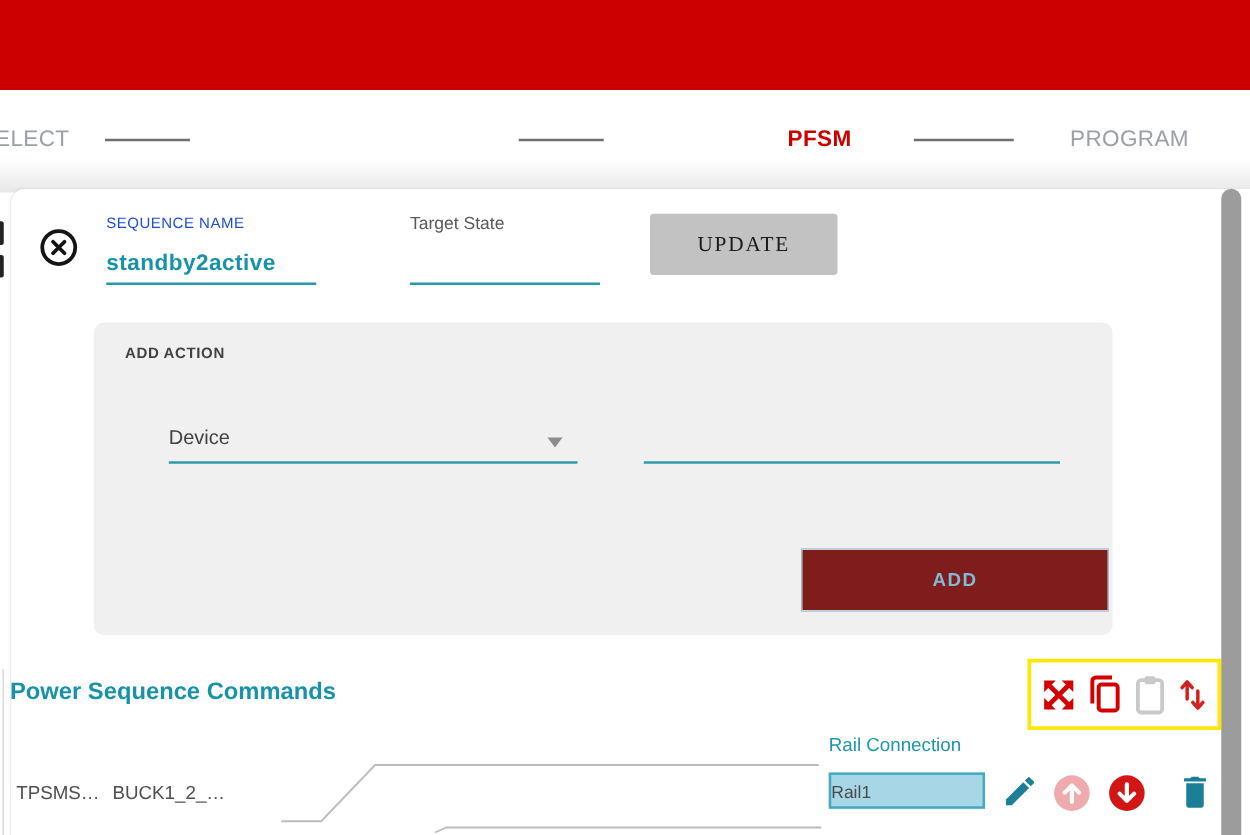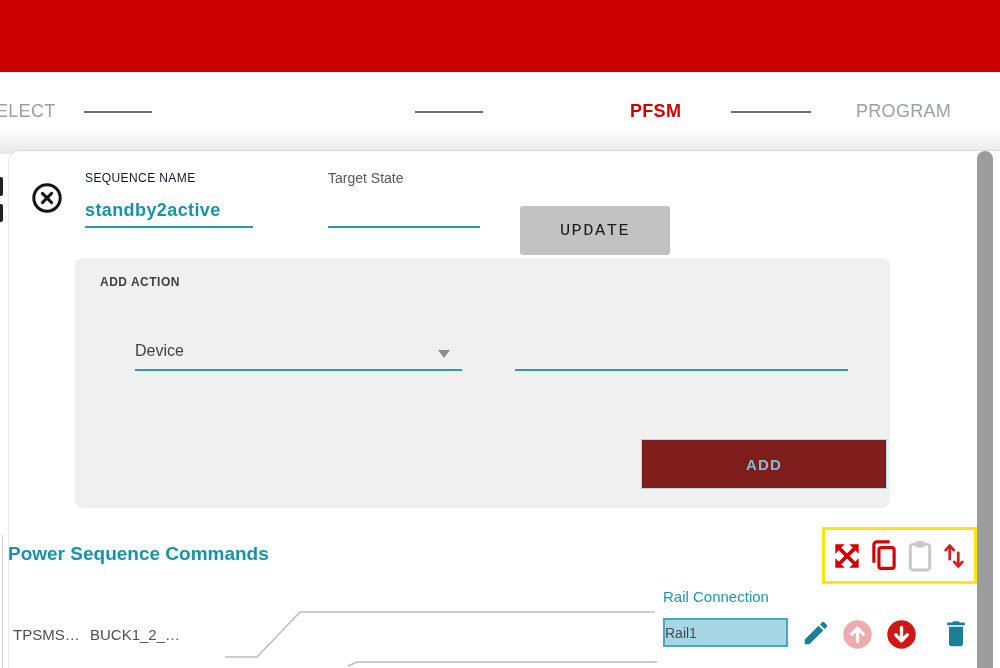"SEQUENCE NAME" .seq-label { color: #0f172a -> #1d4ed8 }
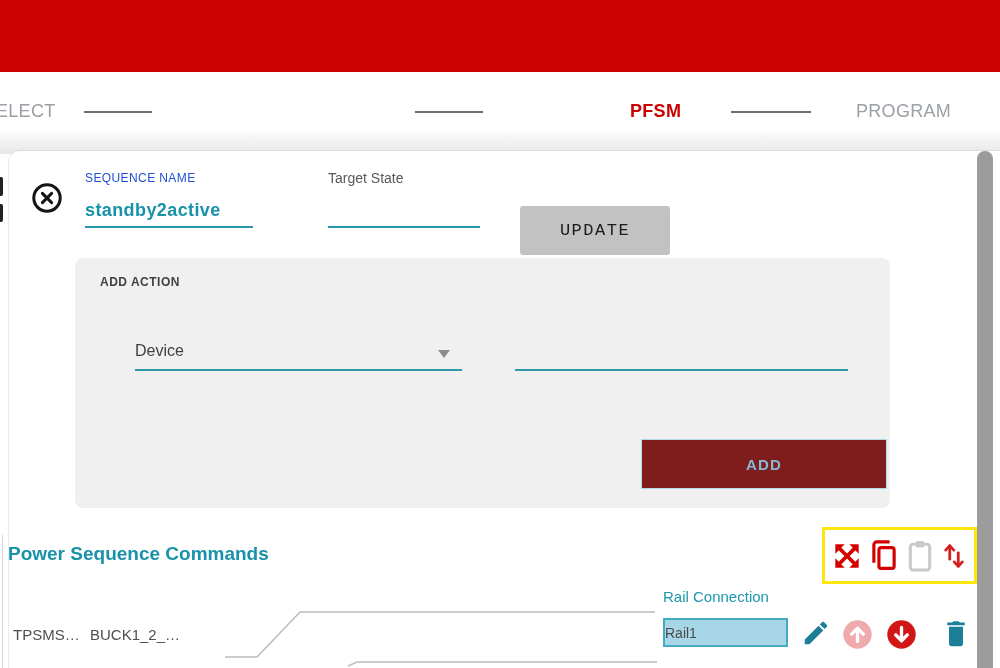"UPDATE" .btn-update { font-family: Liberation Mono, monospace -> Liberation Serif, serif; margin-top: 35px -> none }
